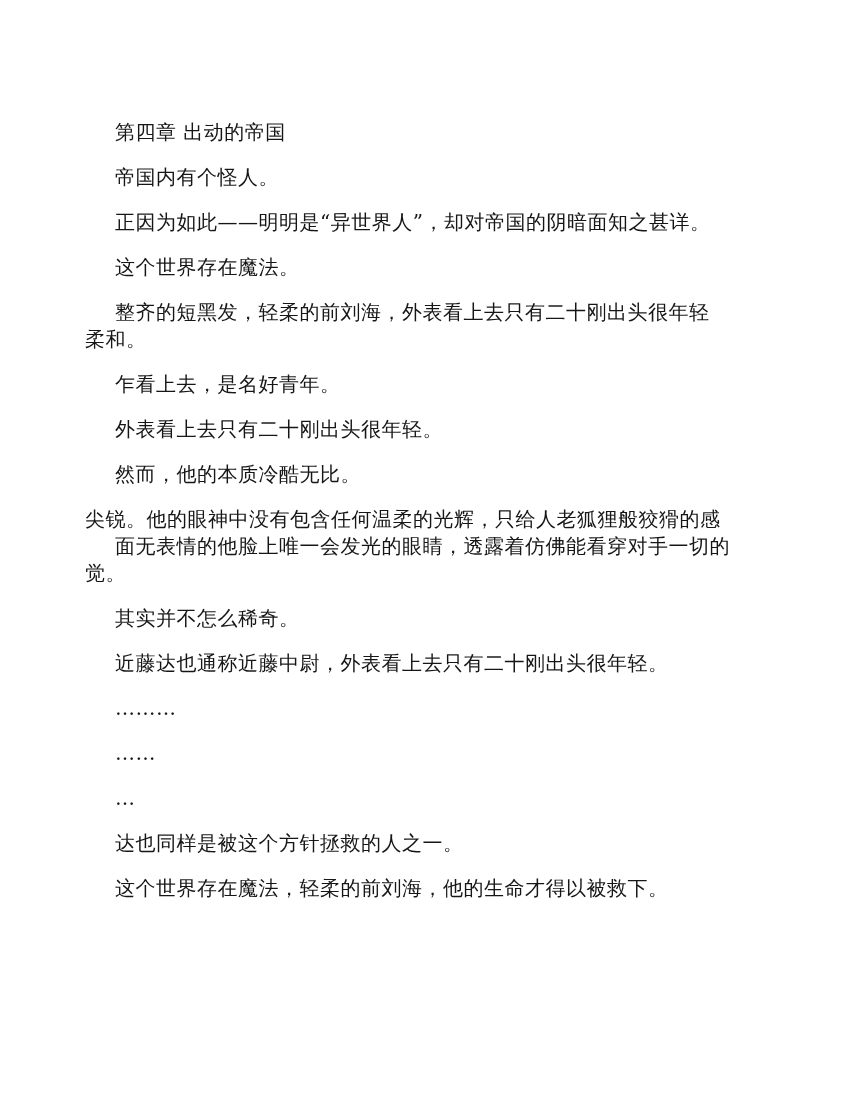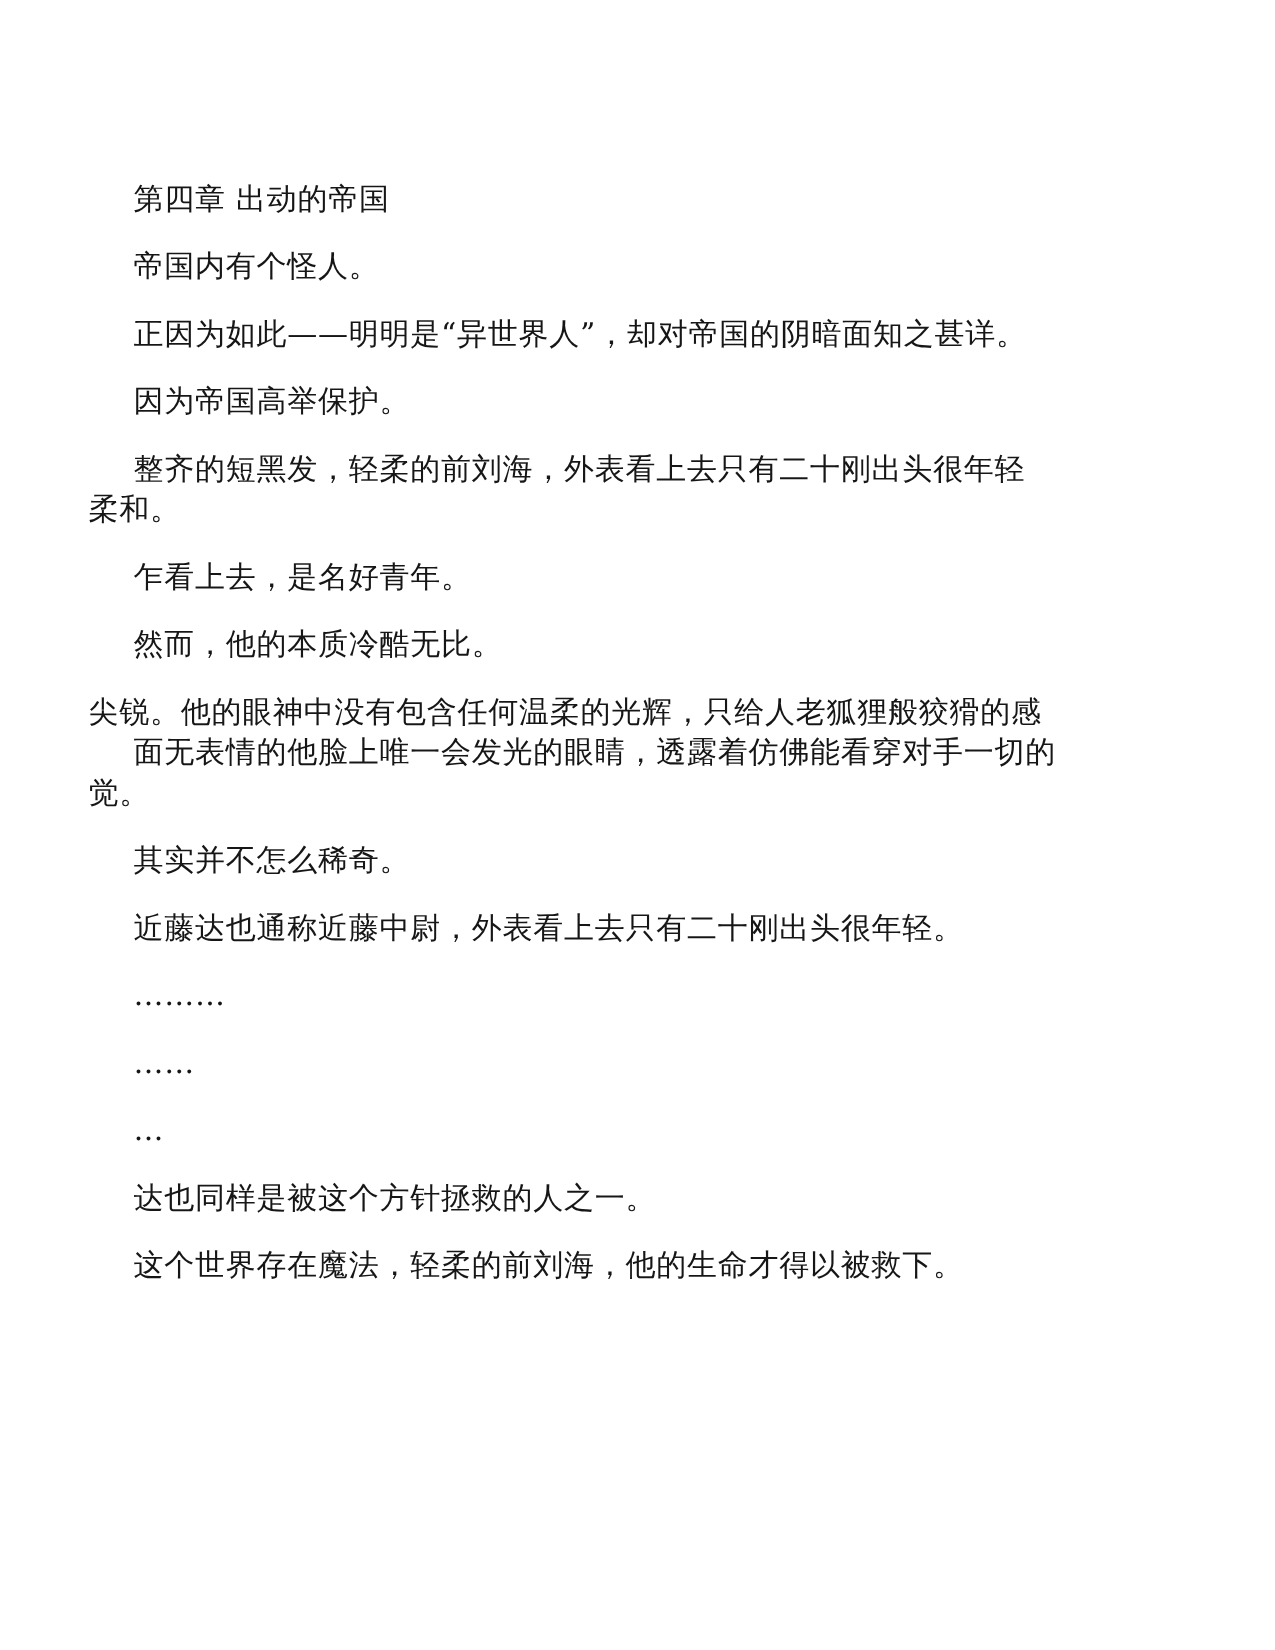"第四章 出动的帝国" .content { padding: 119px 82px 0 59px -> 119px 82px 0 85px }
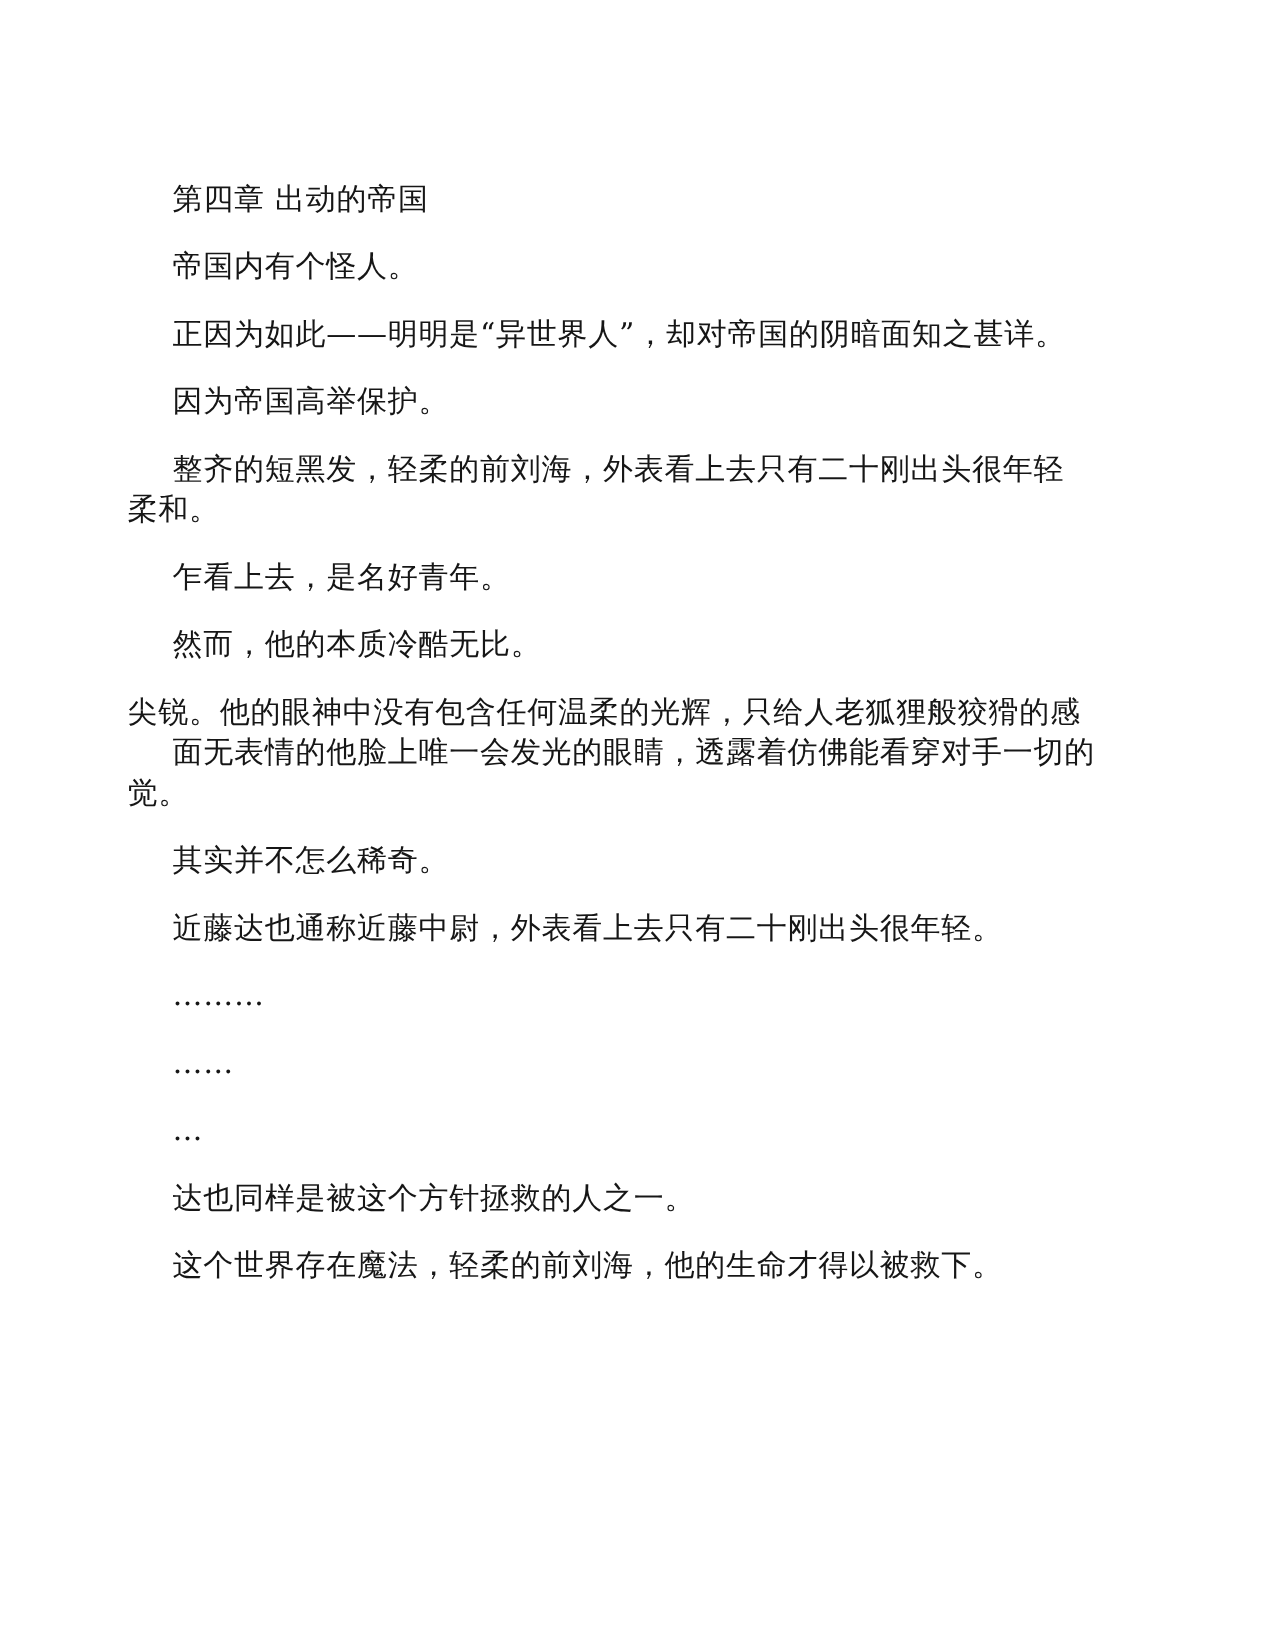"因为帝国高举保护。" div.line { text: 因为帝国高举保护 -> 这个世界存在魔法 }
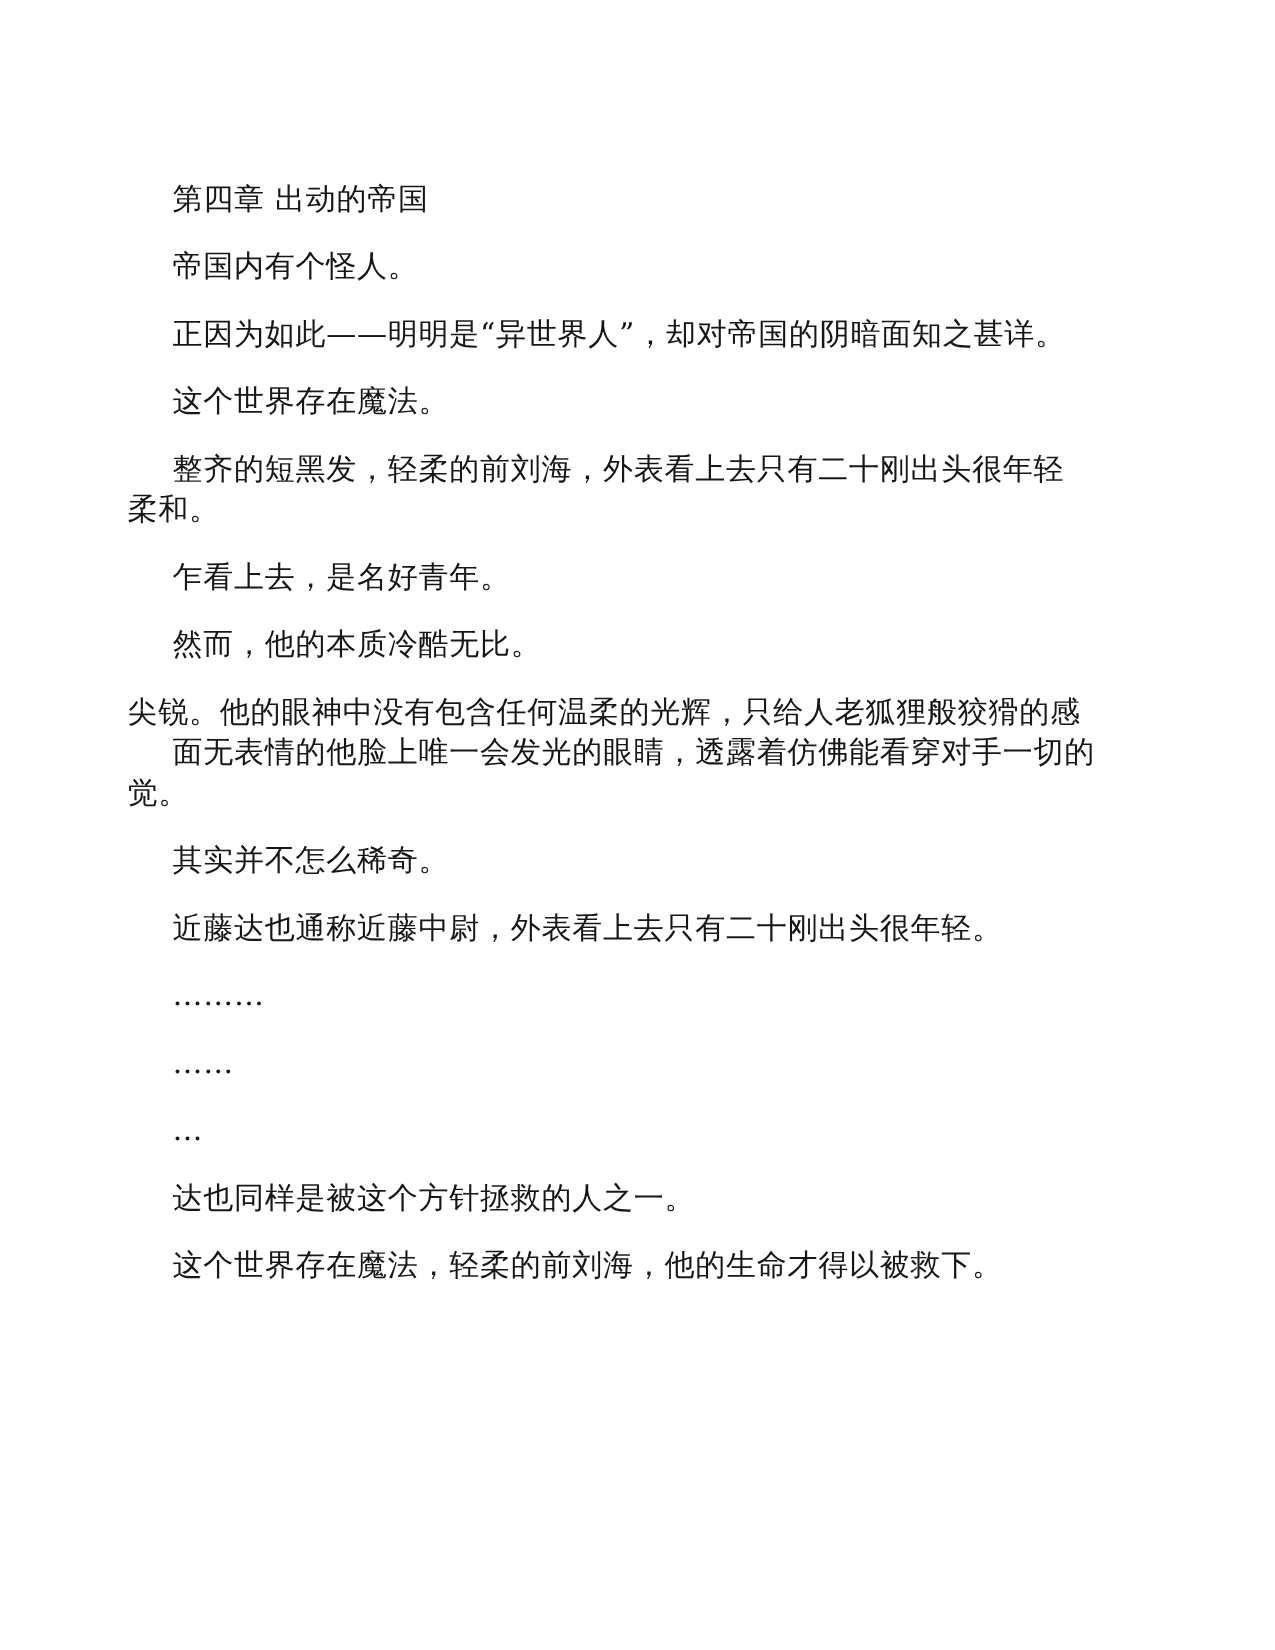"外表看上去只有二十刚出头很年轻。" div.para { html: none -> <div> <div>外表看上去只有二十刚出头很年轻。</div> </div> }
